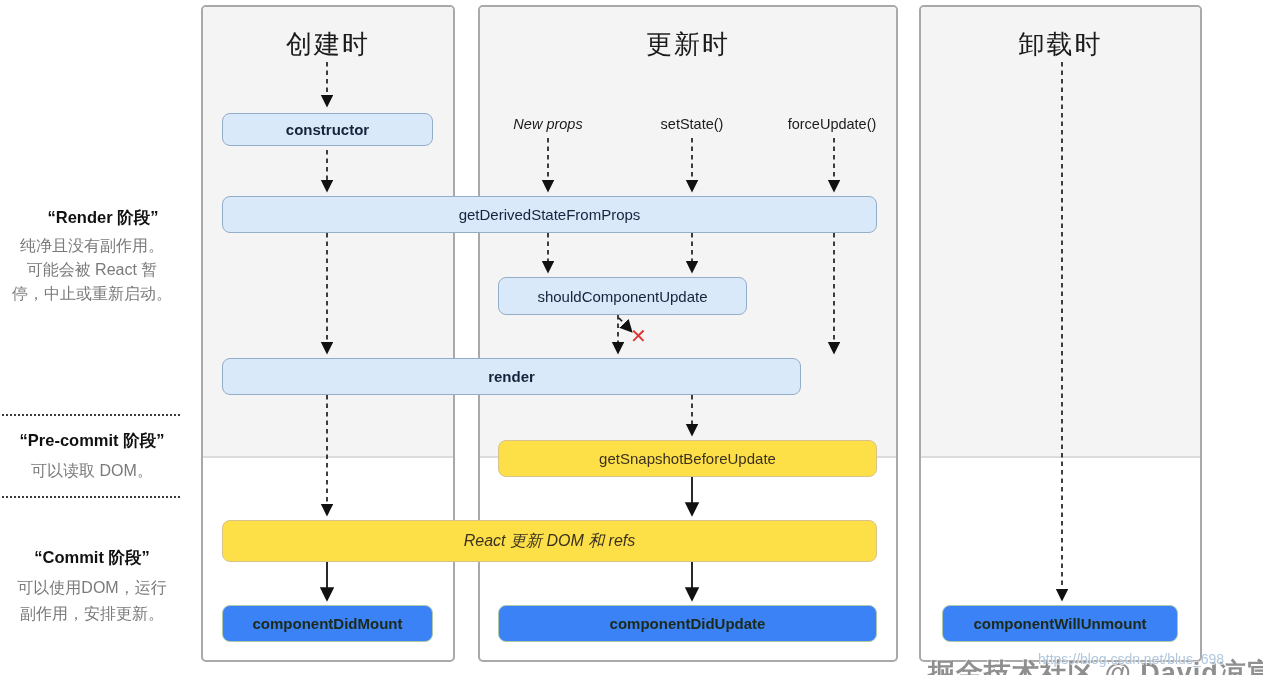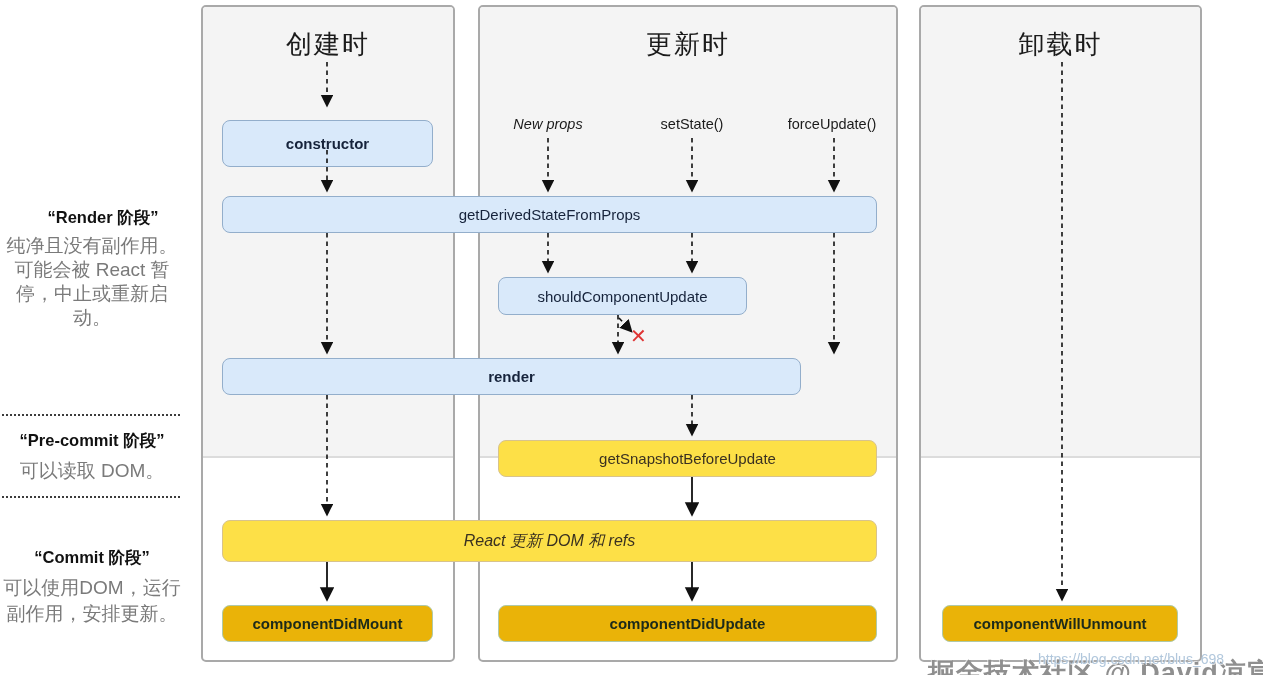"constructor" #node-constructor { height: 47px -> 33px; top: 120px -> 113px }
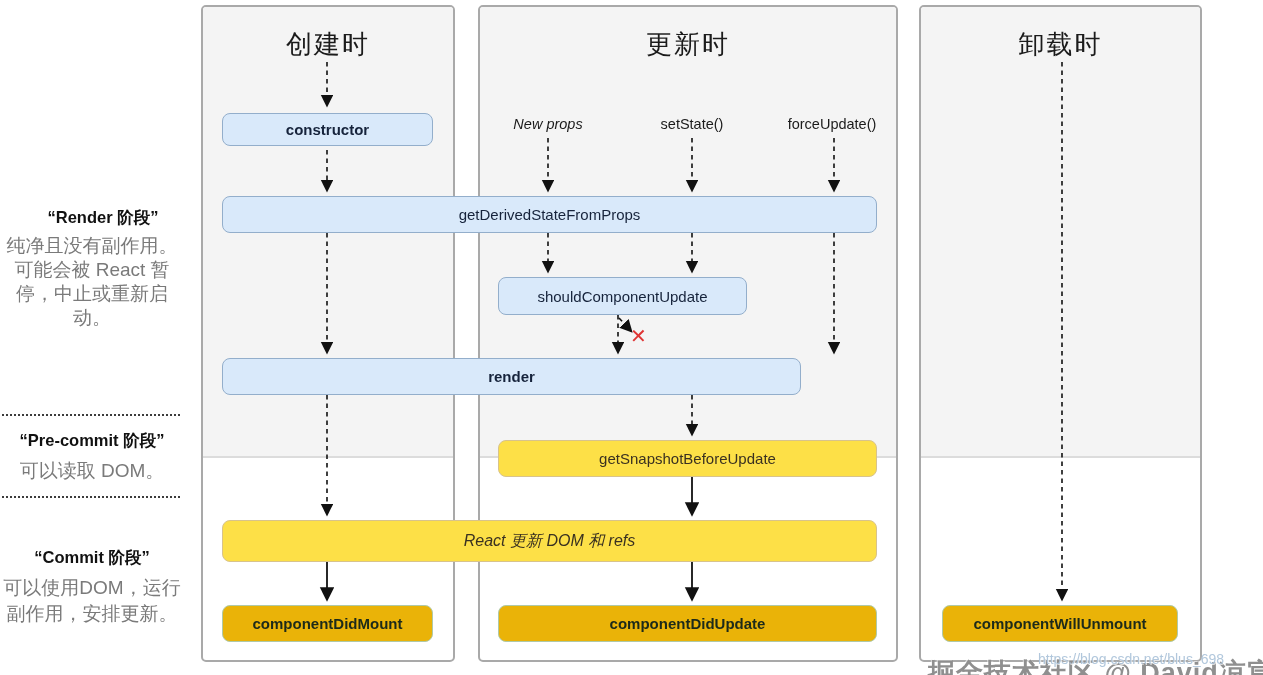"纯净且没有副作用。" .phase-desc { font-size: 19px -> 16px }
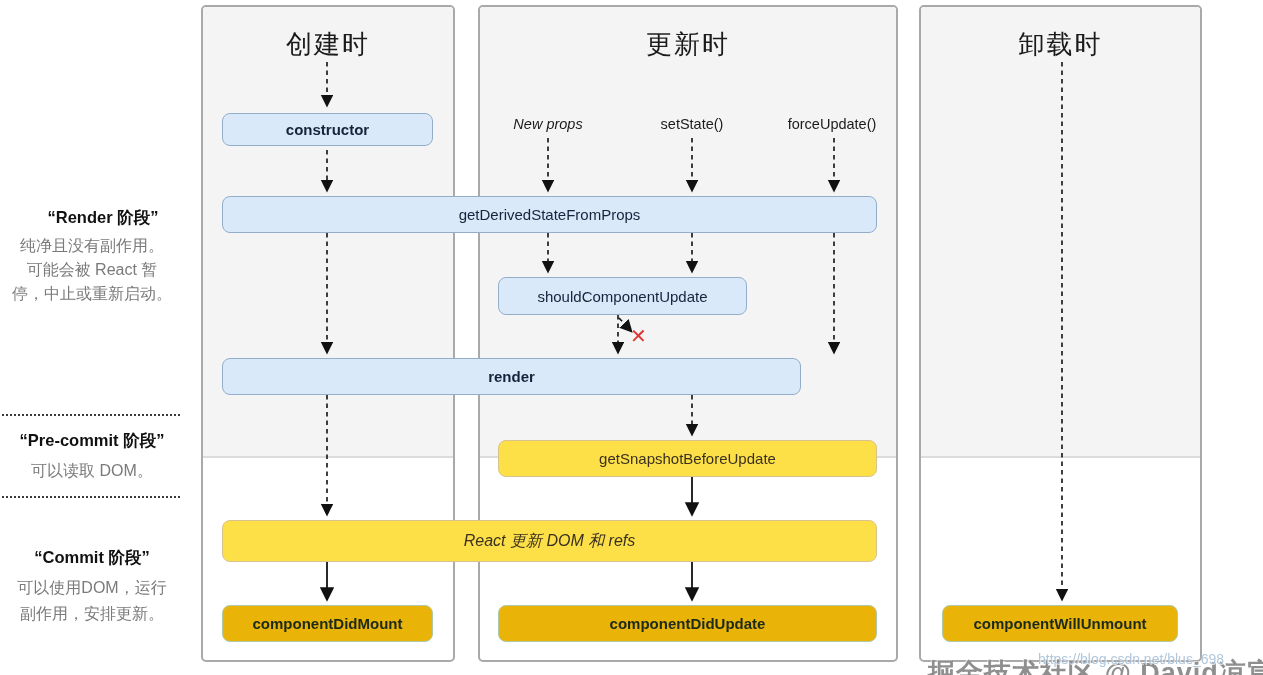"componentDidMount" .node.green { background: #eab308 -> #3b82f6 }
